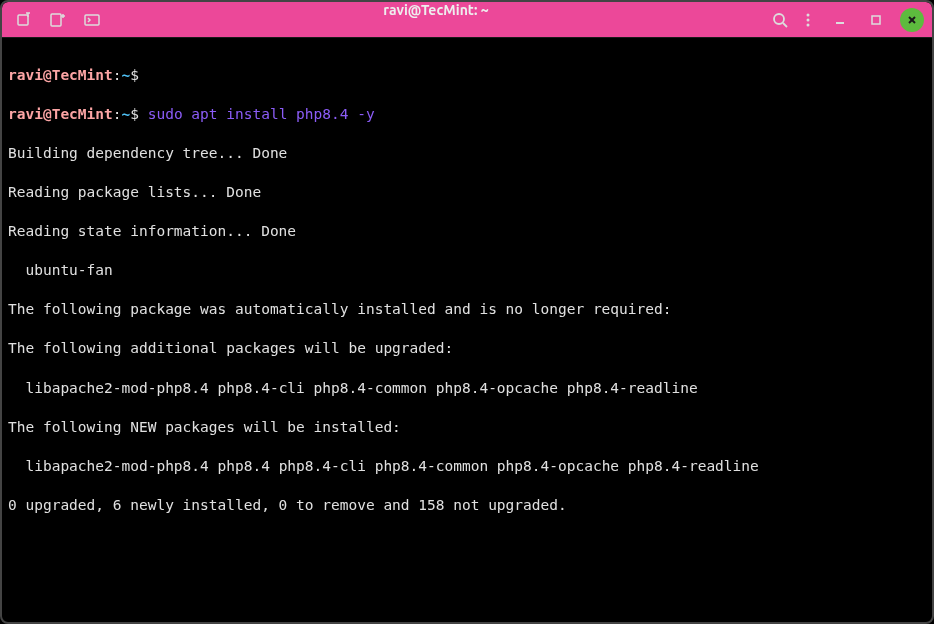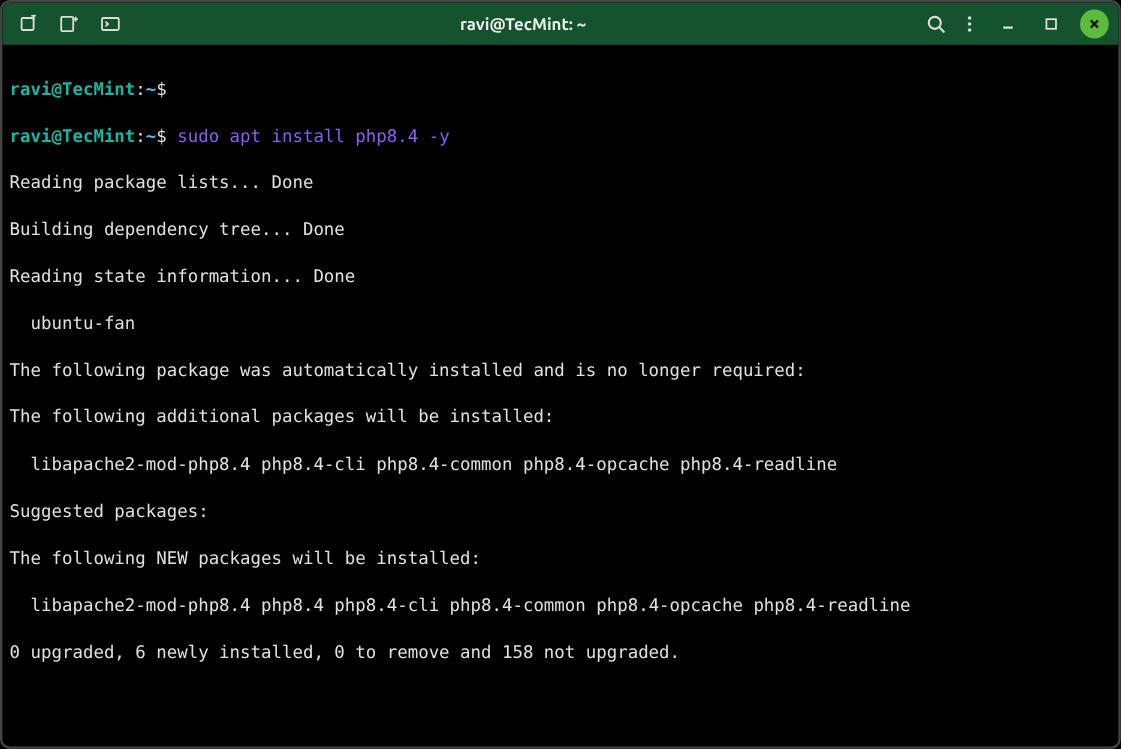"ravi@TecMint: ~" .titlebar { align-items: center -> none; background: #14532d -> #ec4899 }
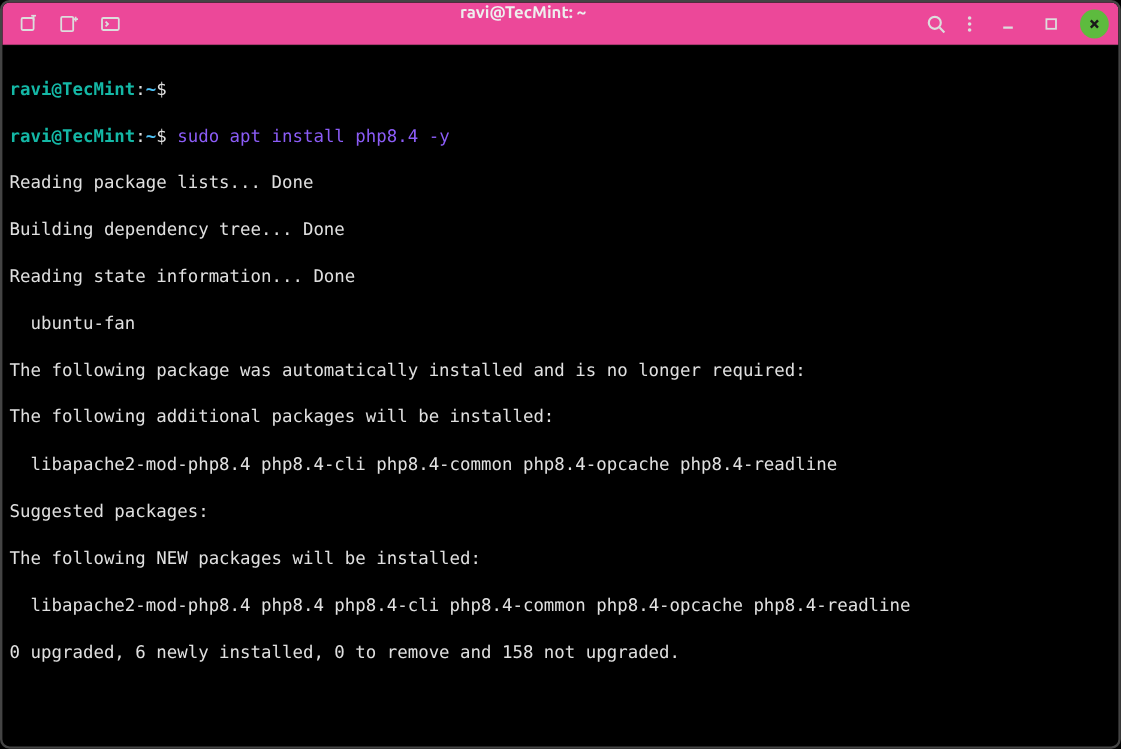"ravi@TecMint" .prompt-user { color: #14b8a6 -> #fca5a5 }
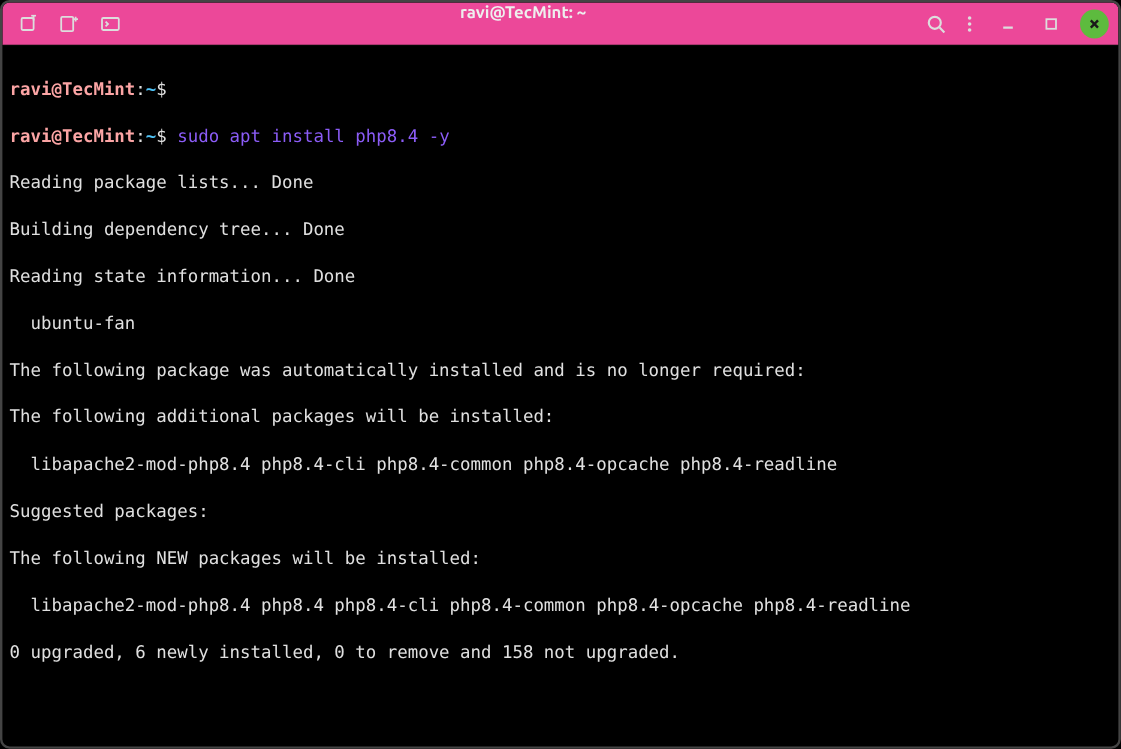"Reading package lists... Done" div.output-line { order: before "Building dependency tree... Done" -> after "Building dependency tree... Done" }
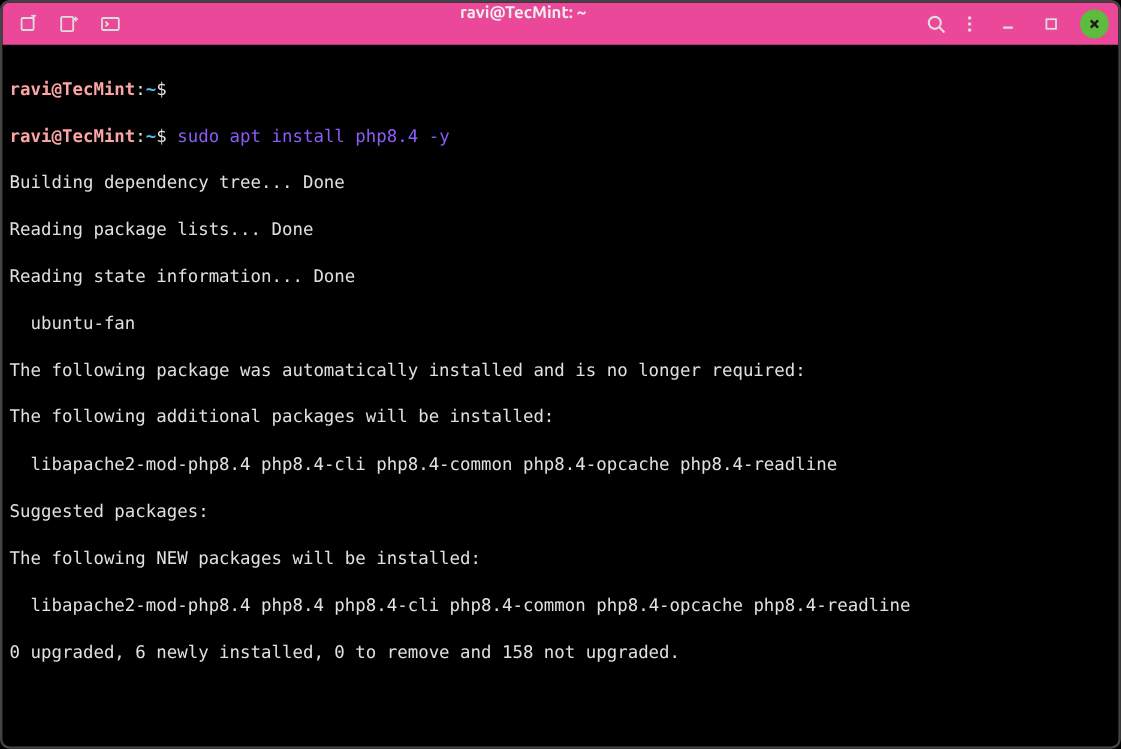"The following additional packages will" div.output-line { text: installed -> upgraded }
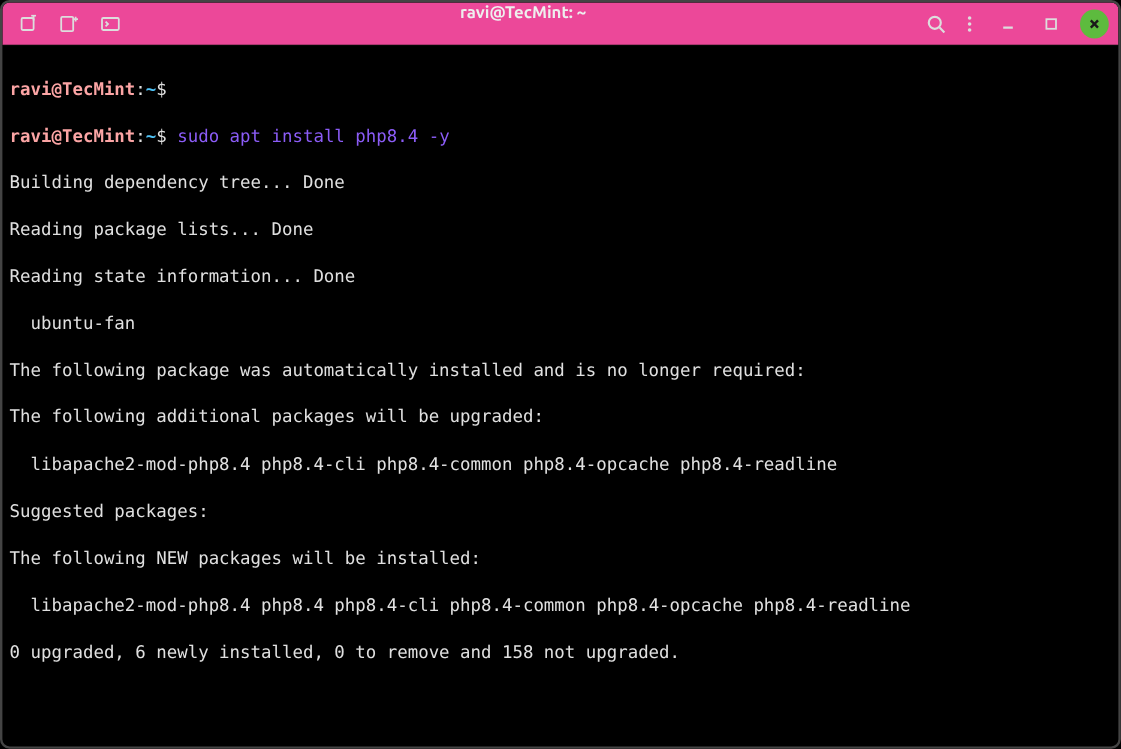"Suggested packages:" div.output-line { html: <div>Suggested packages:</div> -> none }
